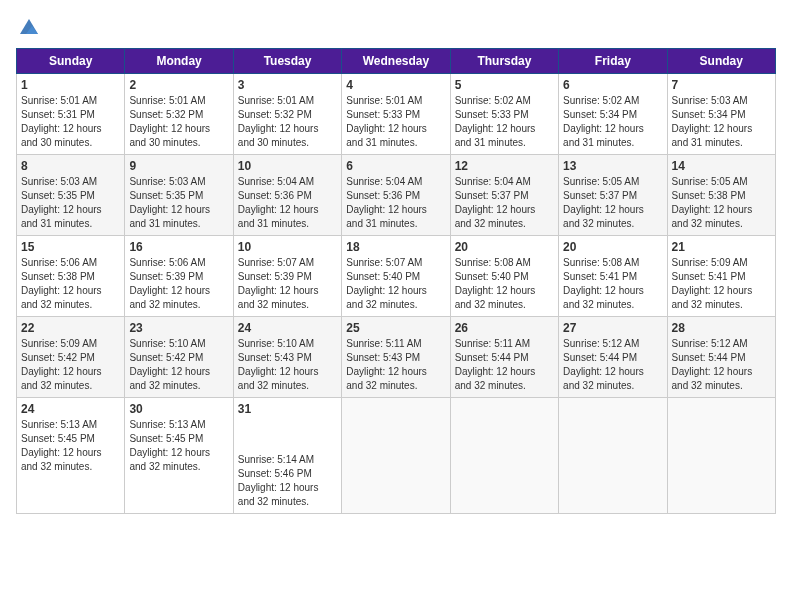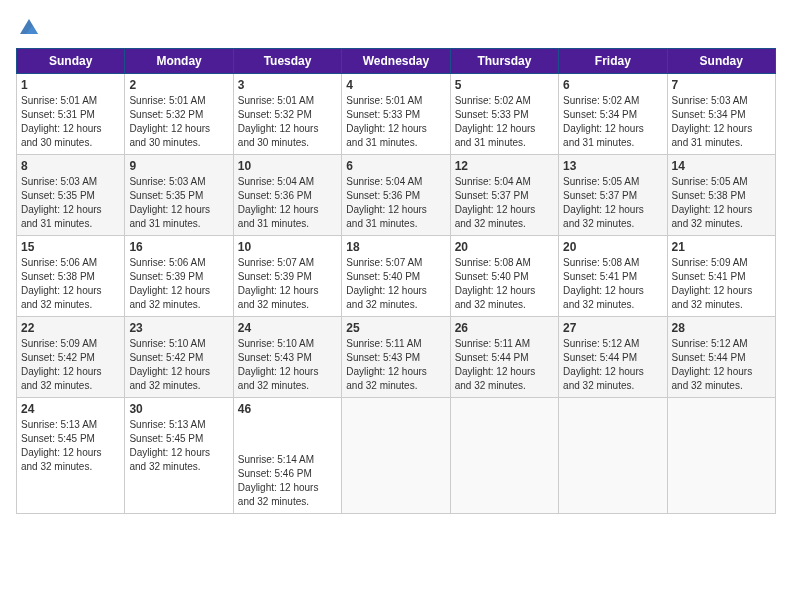"46" span.day-num { text: 46 -> 31 }
